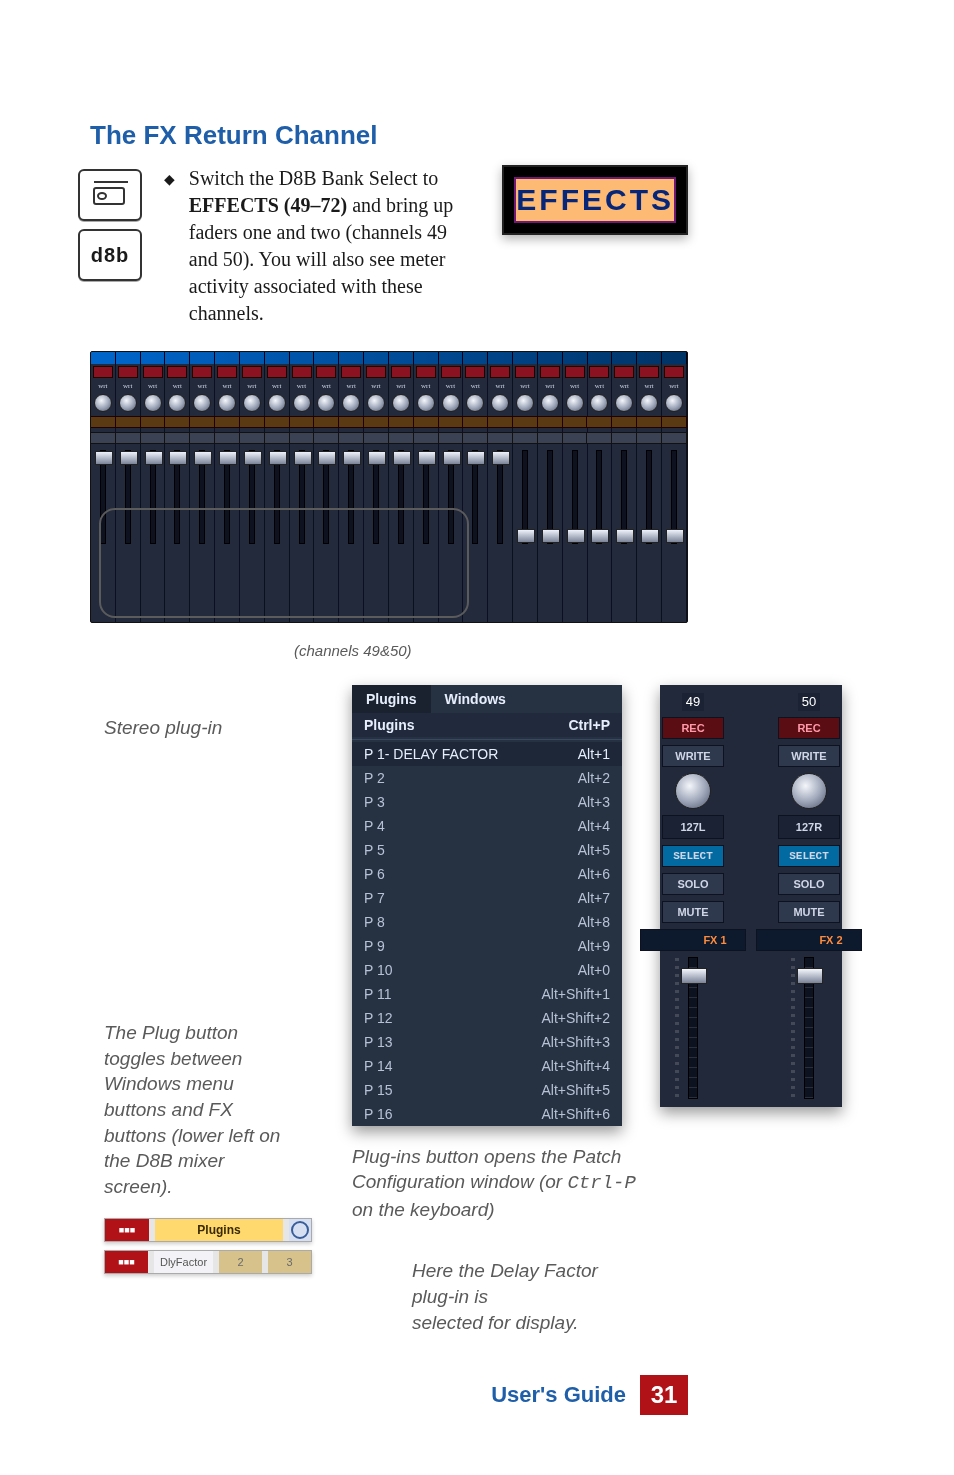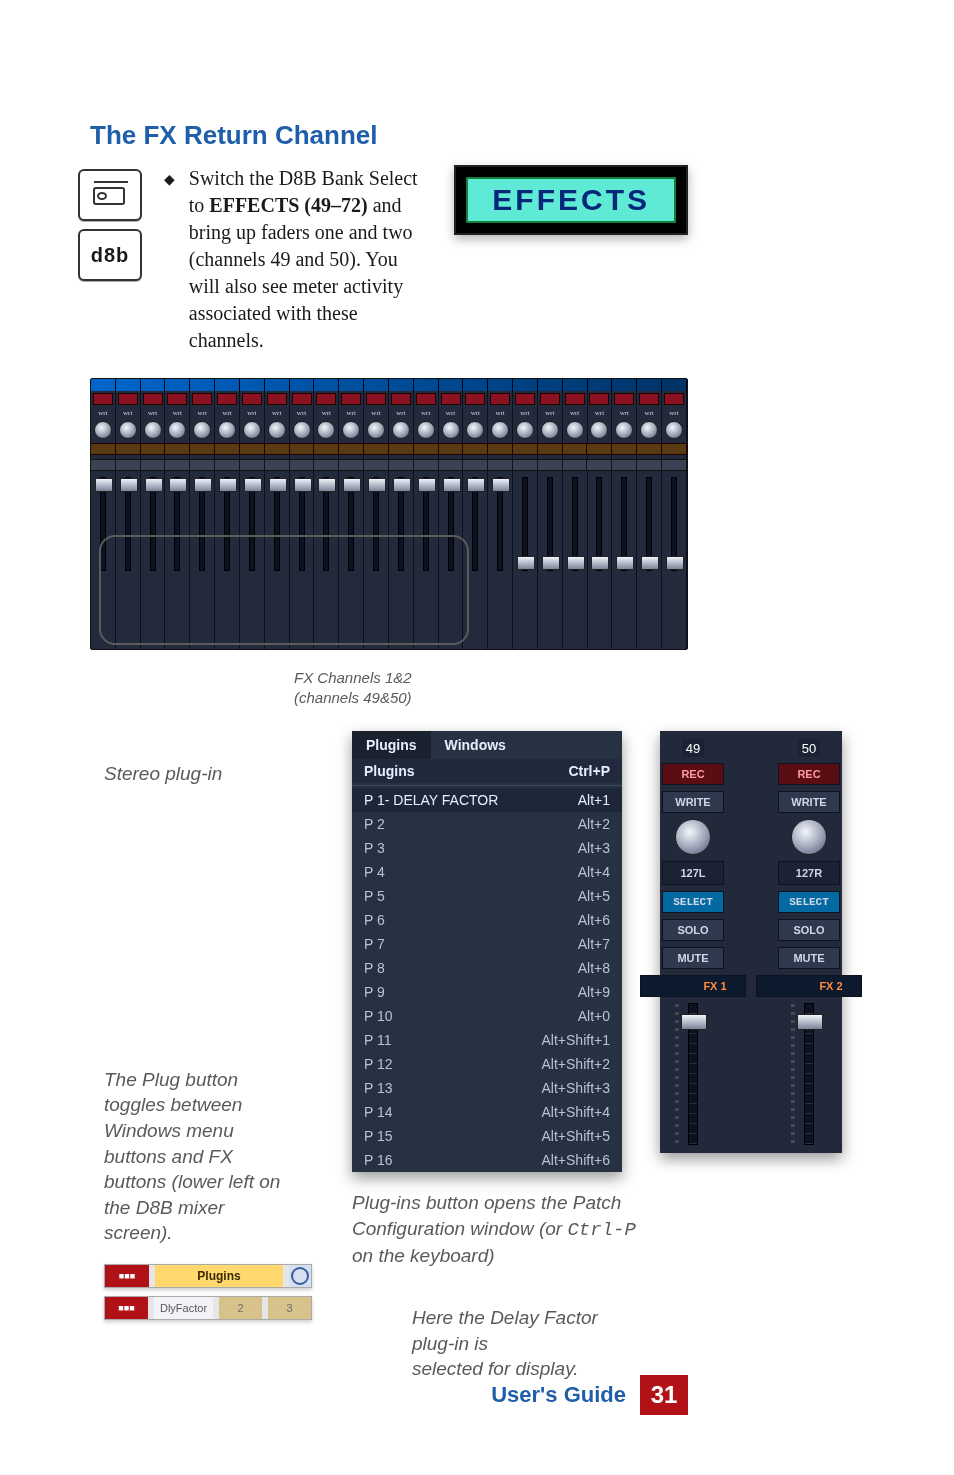"EFFECTS" .effects-chip-inner { background: #5eead4 -> #fdba74; border: 2px solid #15803d -> 2px solid #701a75; padding: 4px 24px -> 4px 0 }
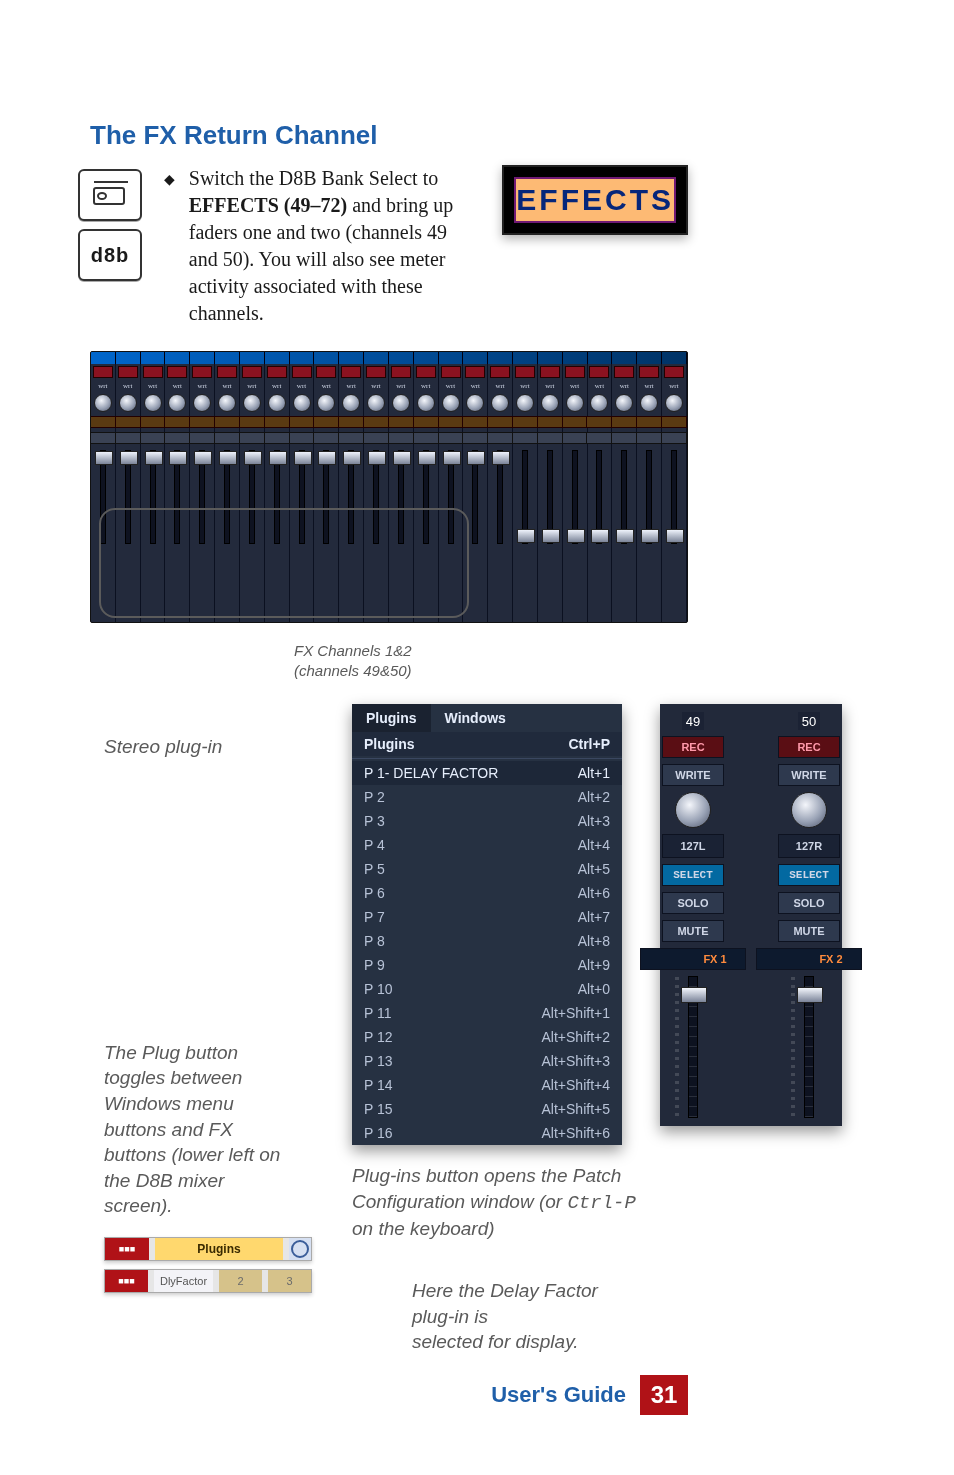"FX Channels 1&2" div.mid-caption { html: <div>FX Channels 1&amp;2</div> -> none }
